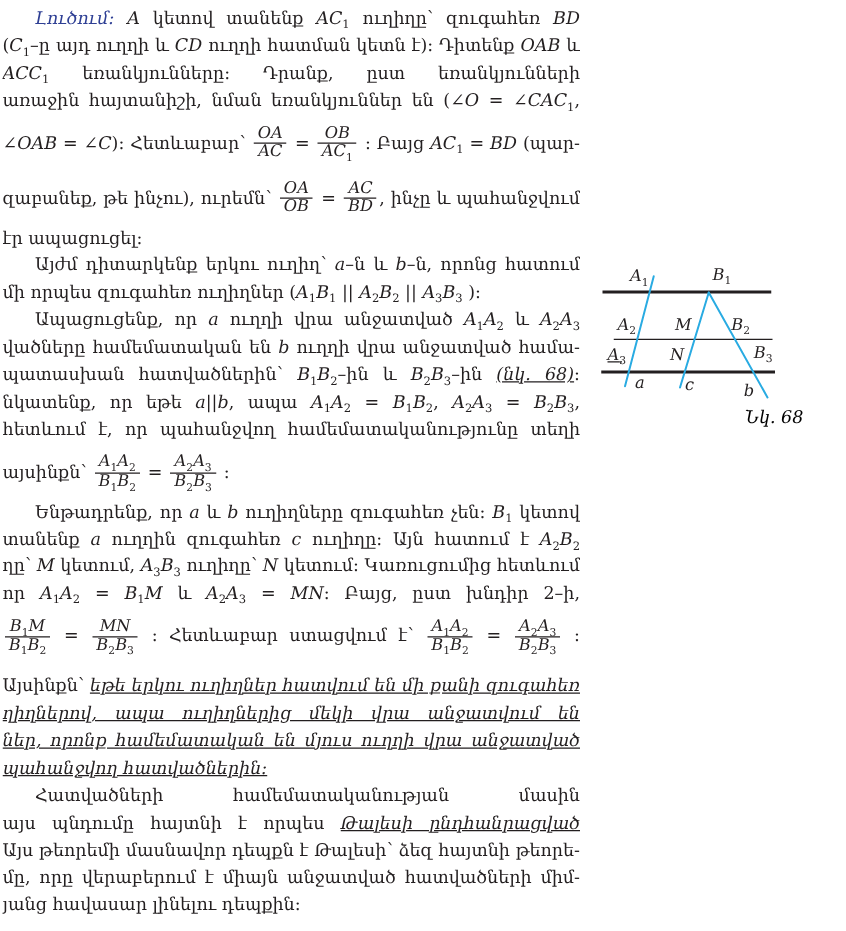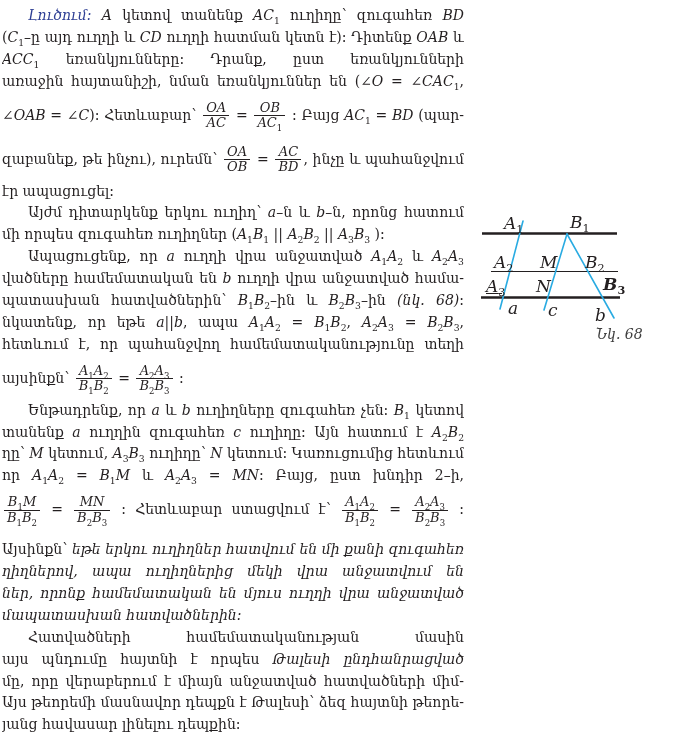"A1" .fig-label { font-size: 17px -> 13px }
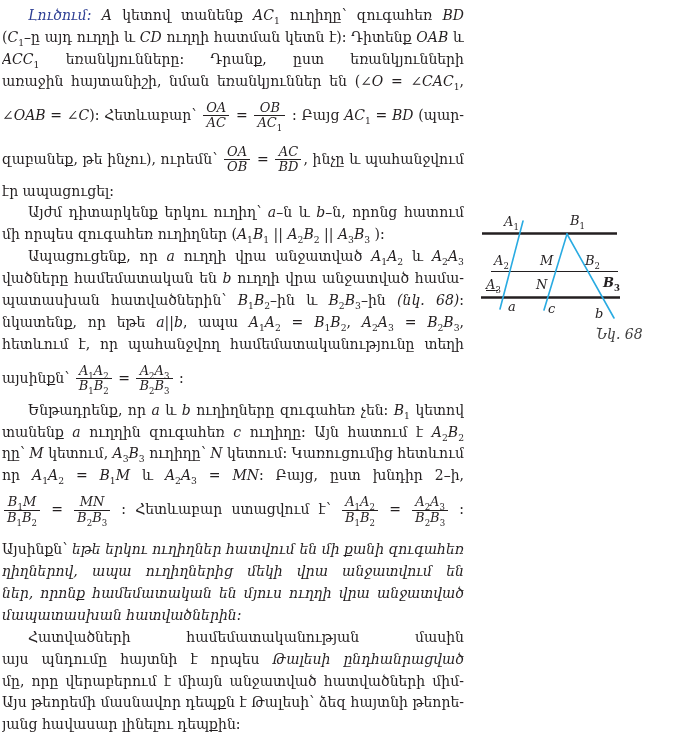"B3" div.fig-label { font-weight: bold -> none }
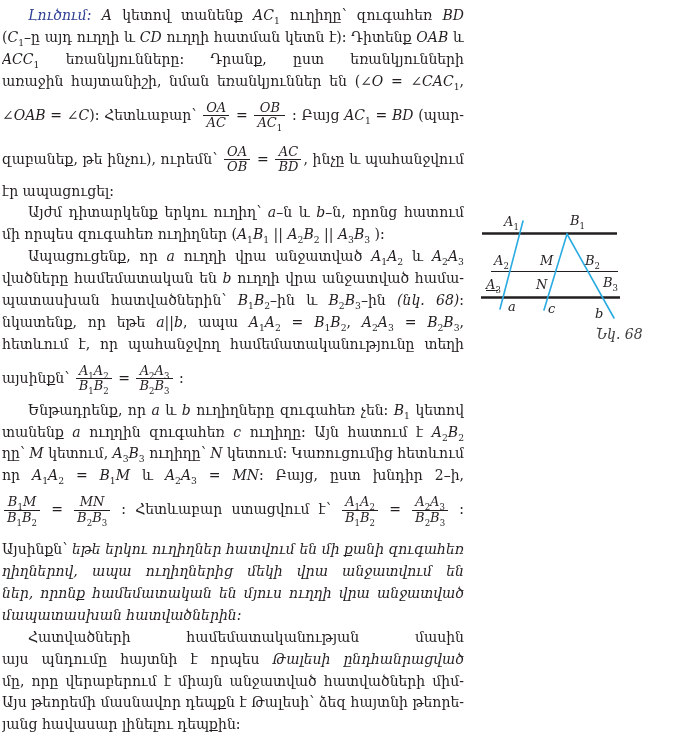"(նկ. 68)" .em { text-decoration: none -> underline }
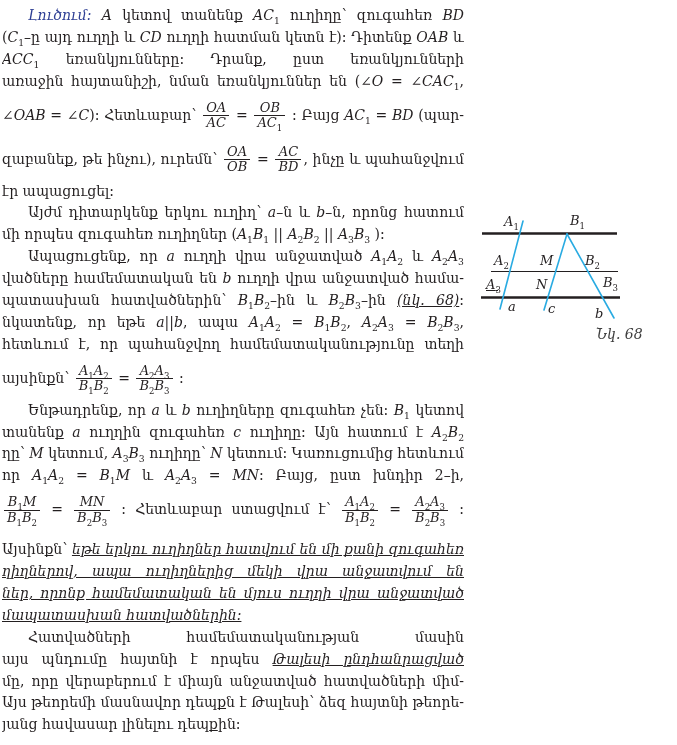"Նկ. 68" .fig-caption { color: #404040 -> #000000 }
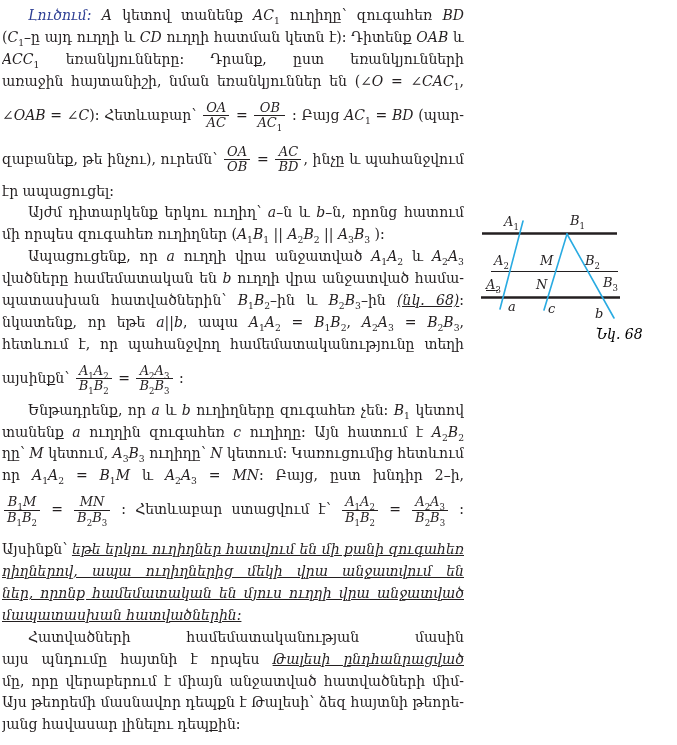"մապատասխան հատվածներին:" span.em { text: մապատասխան -> պահանջվող }
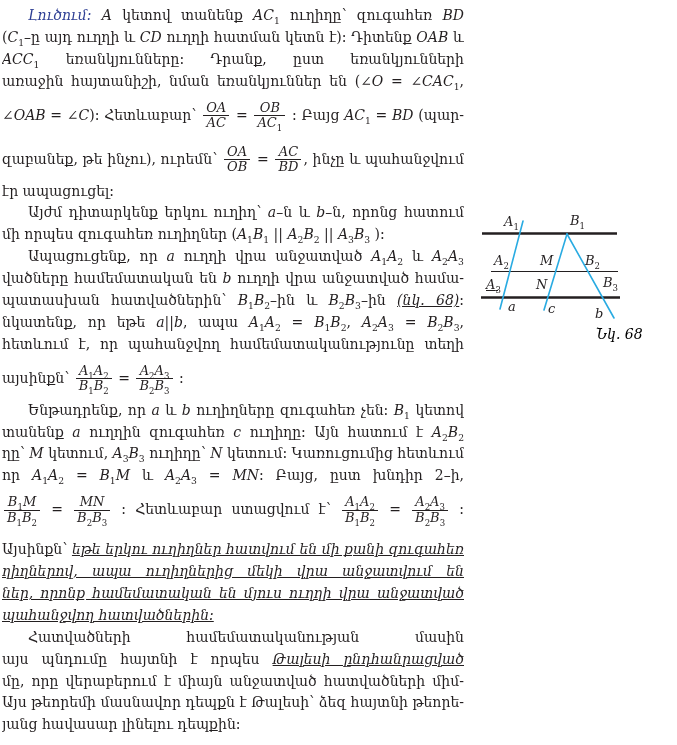"մը, որը վերաբերում է միայն" div.line { order: before "Այս թեորեմի մասնավոր դեպքն է" -> after "Այս թեորեմի մասնավոր դեպքն է" }
